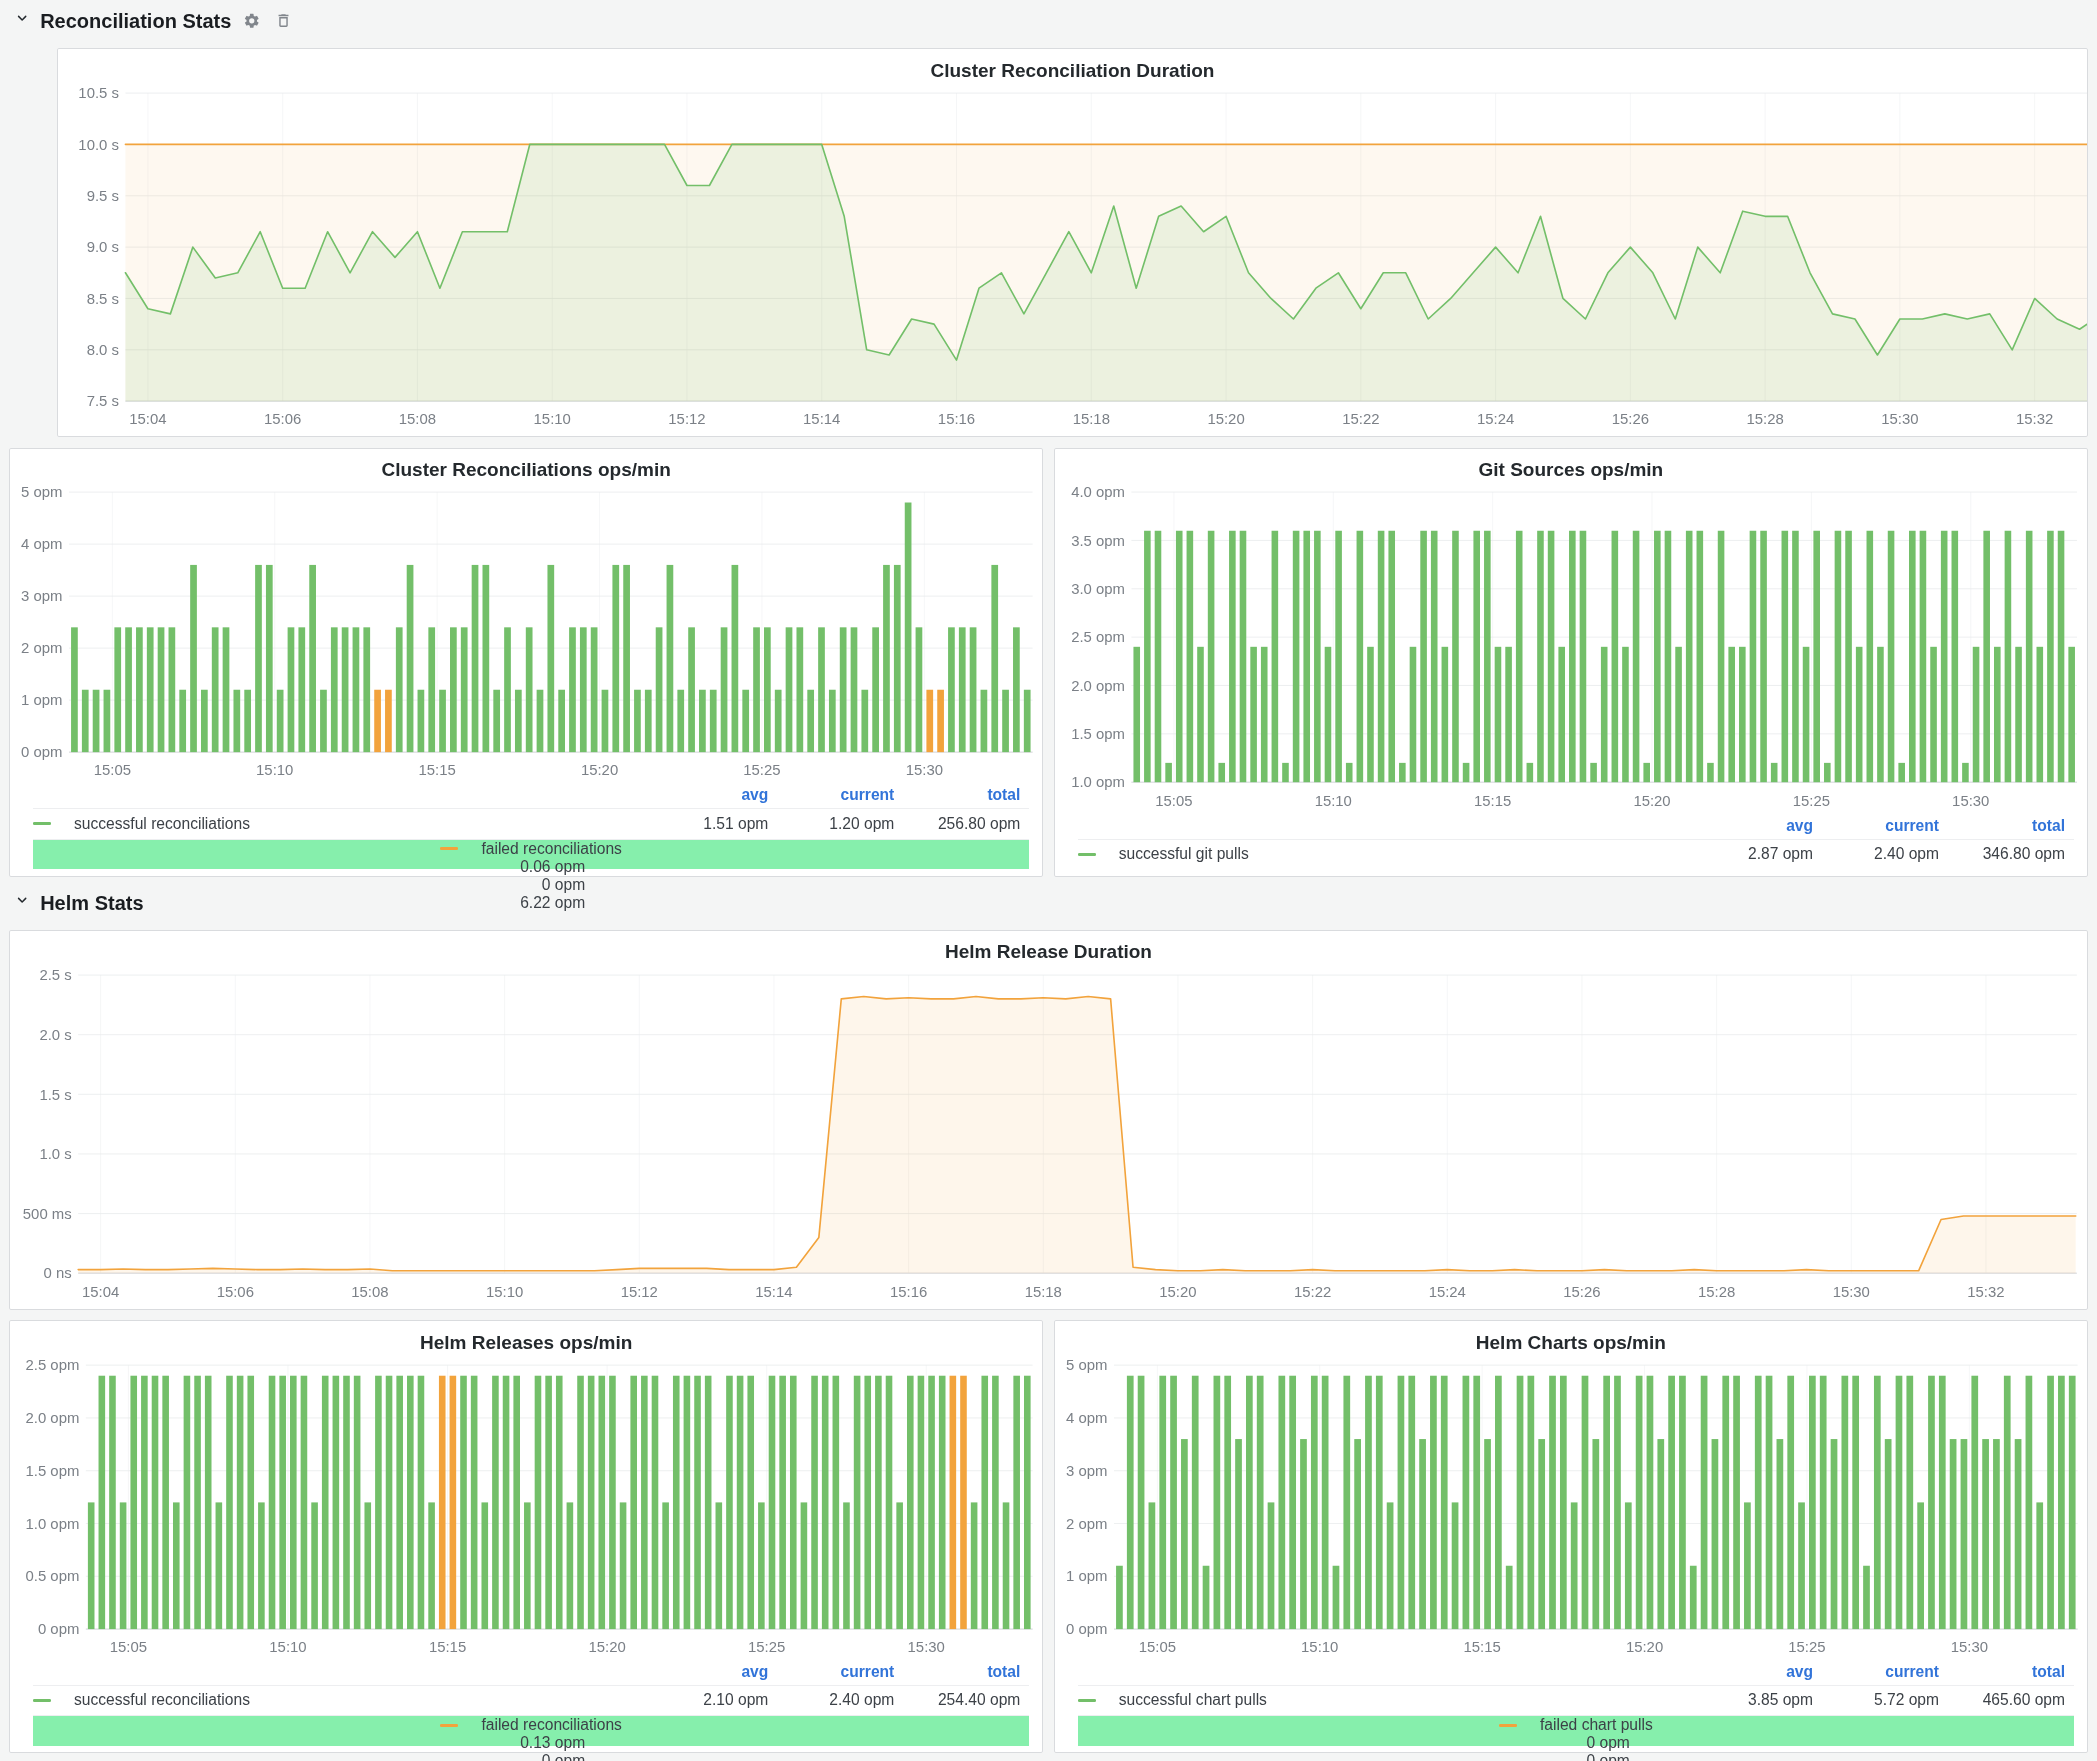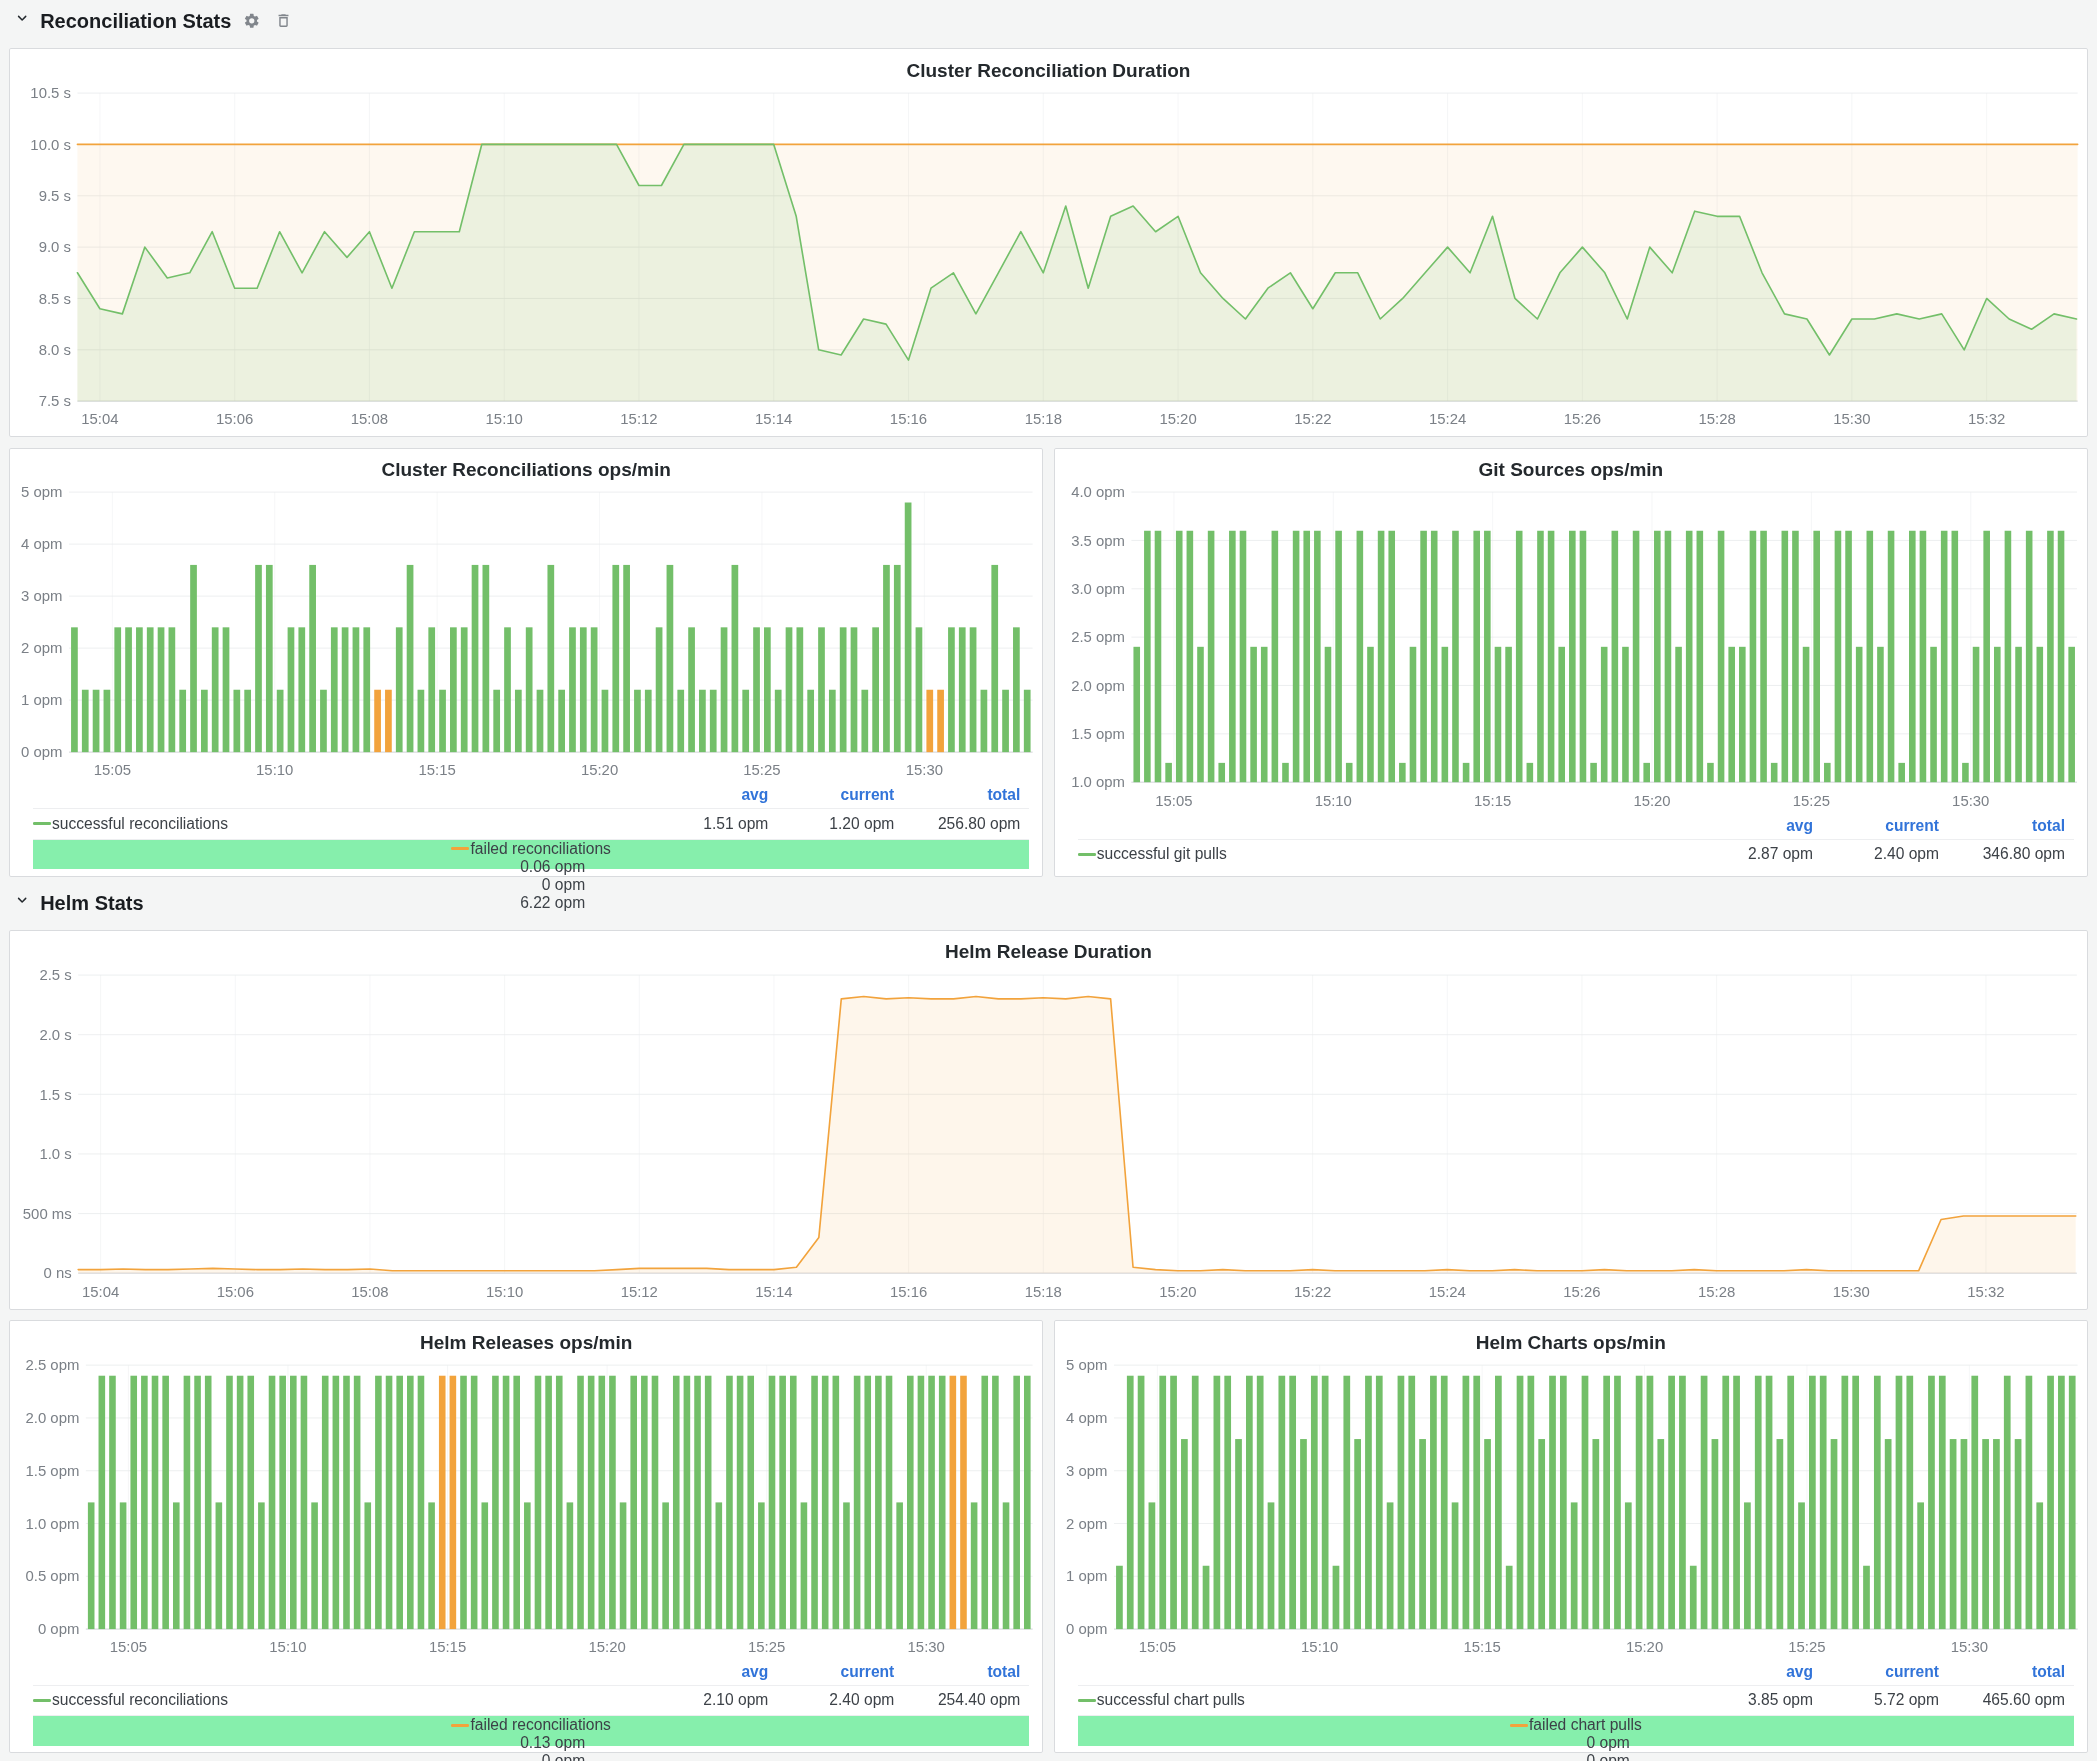"Cluster Reconciliation Duration" .panel-full-1 { margin-left: none -> 48px }
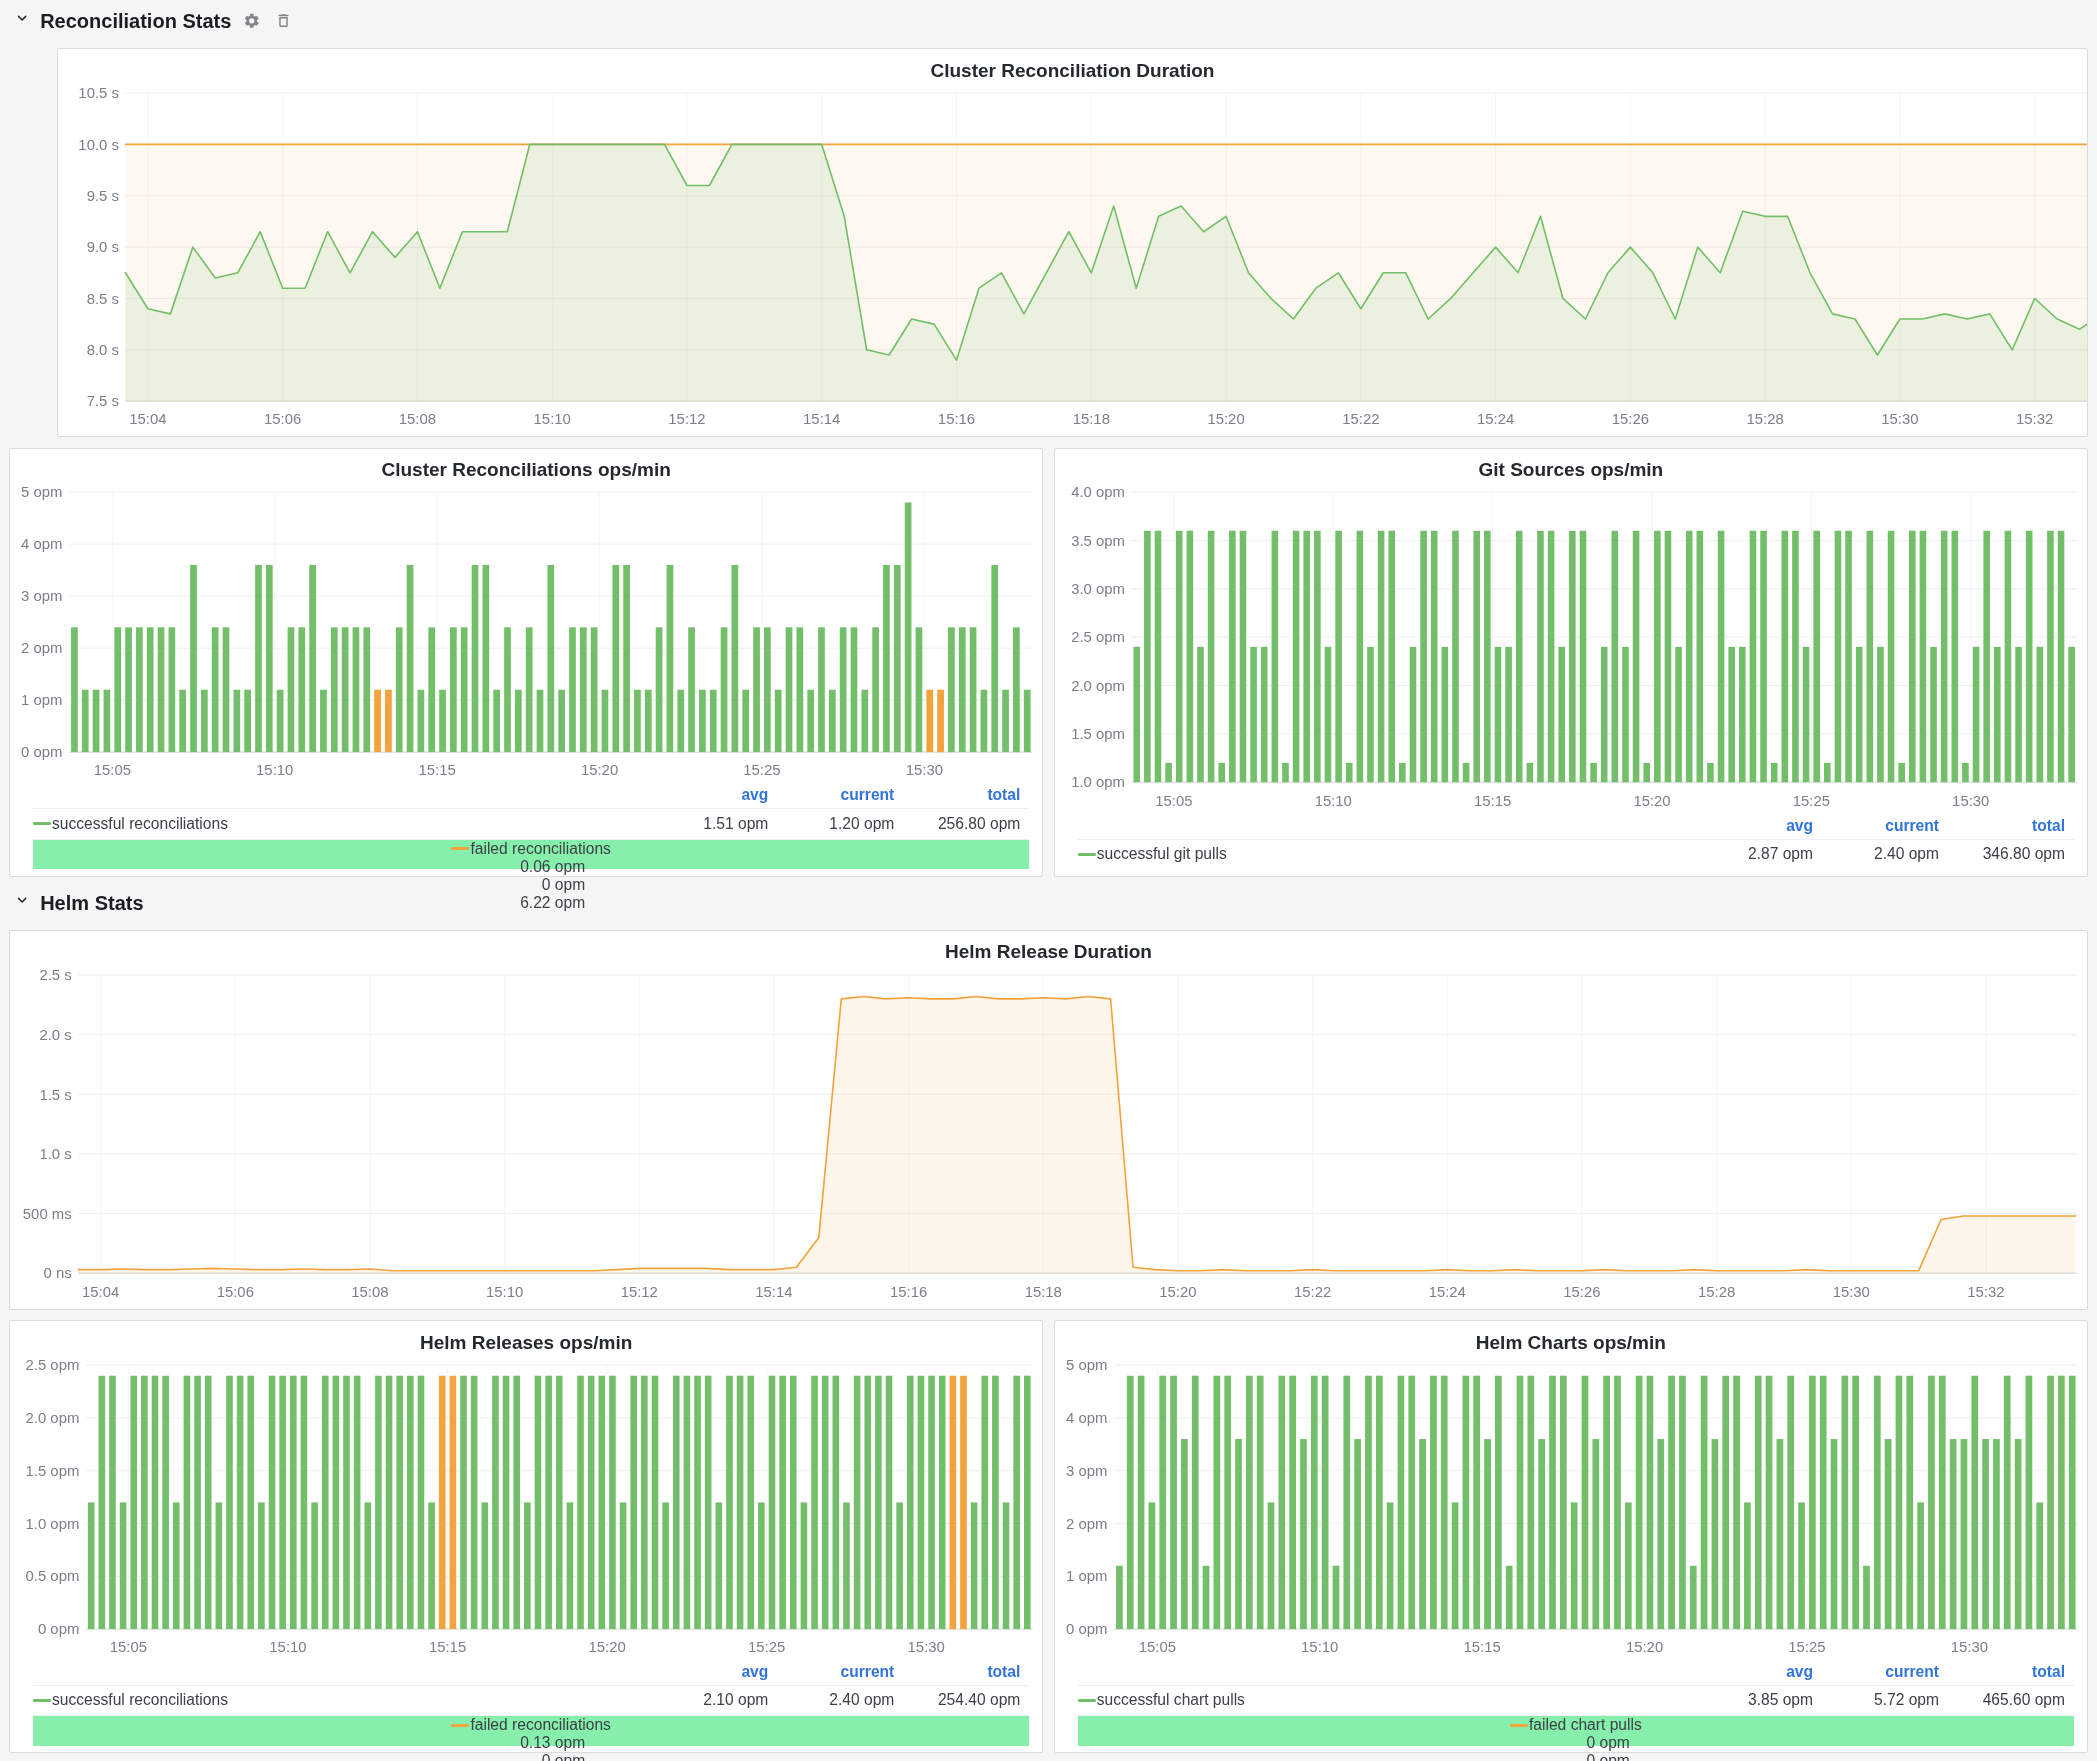"successful reconciliations" .lg-series { gap: 1px -> 23px }
